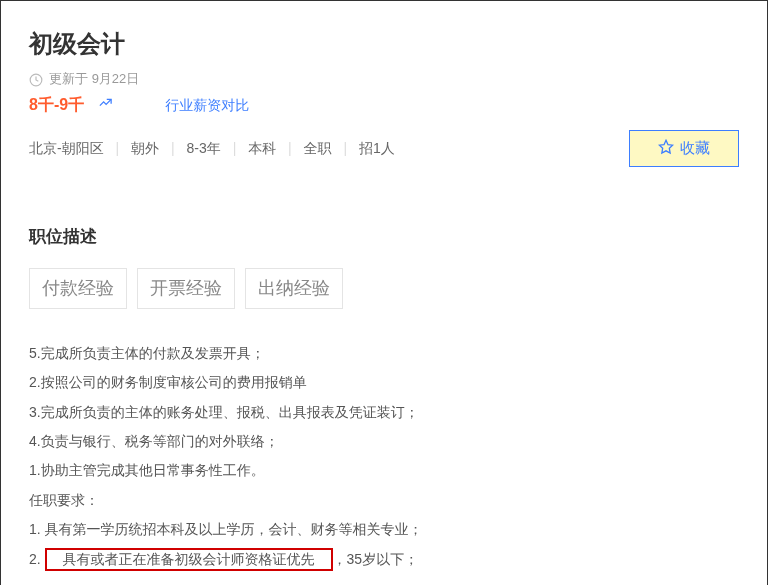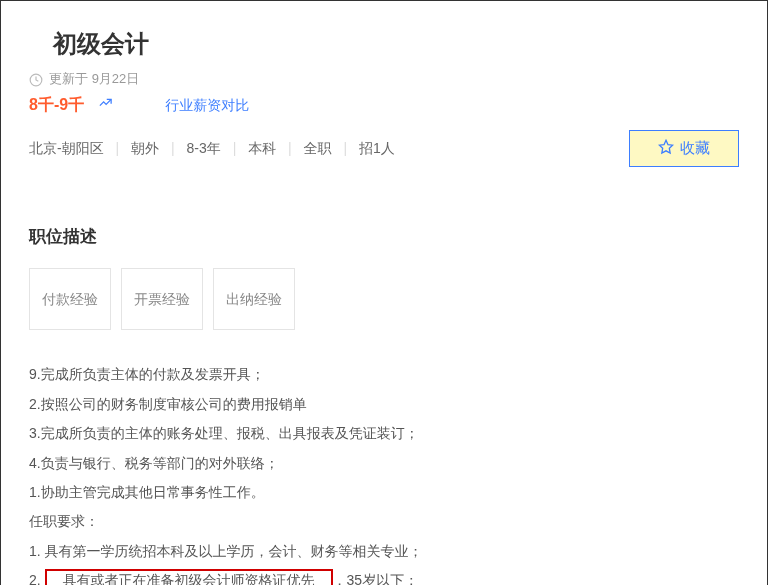"初级会计" .job-title { margin-left: 24px -> none }
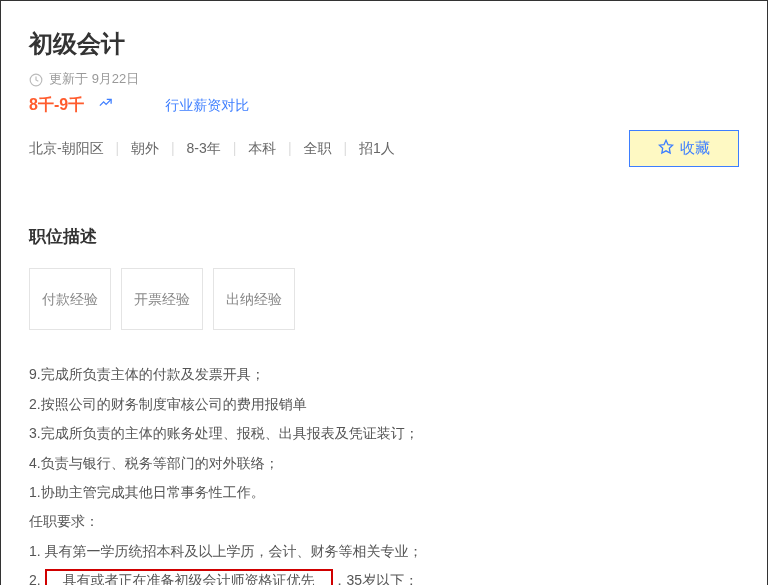"付款经验" .tag { font-size: 14px -> 18px; padding: 19px 12px -> 5px 12px }
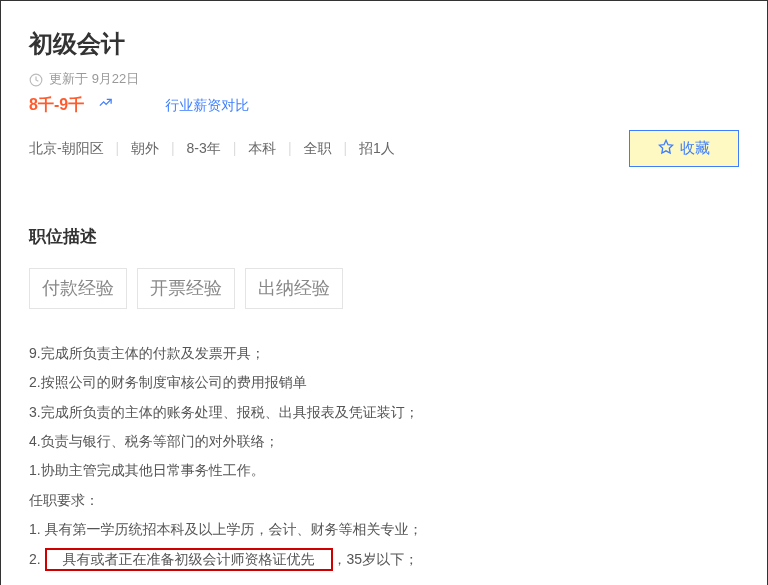"9.完成所负责主体的付款及发票开具；" div { text: 9 -> 5 }
